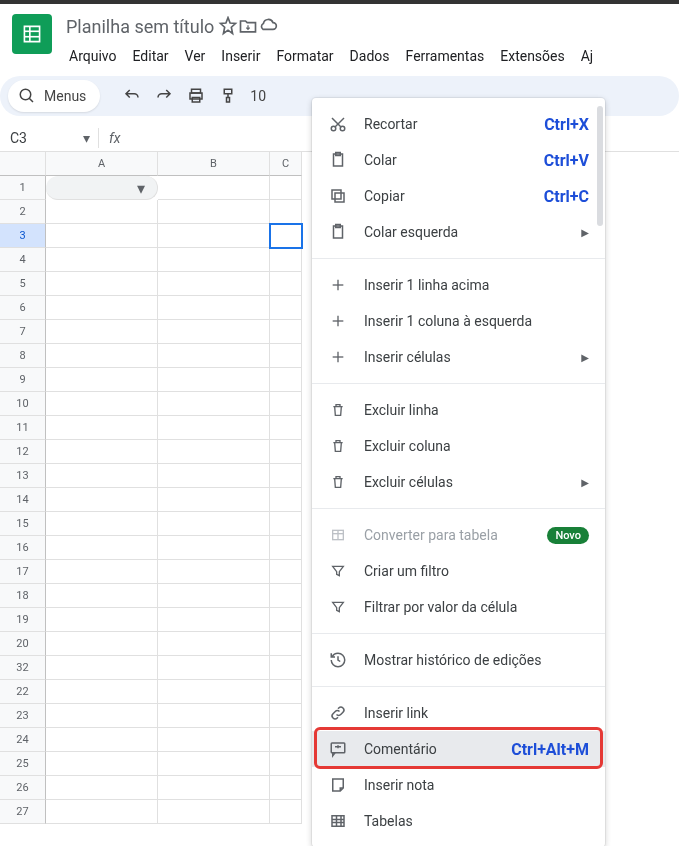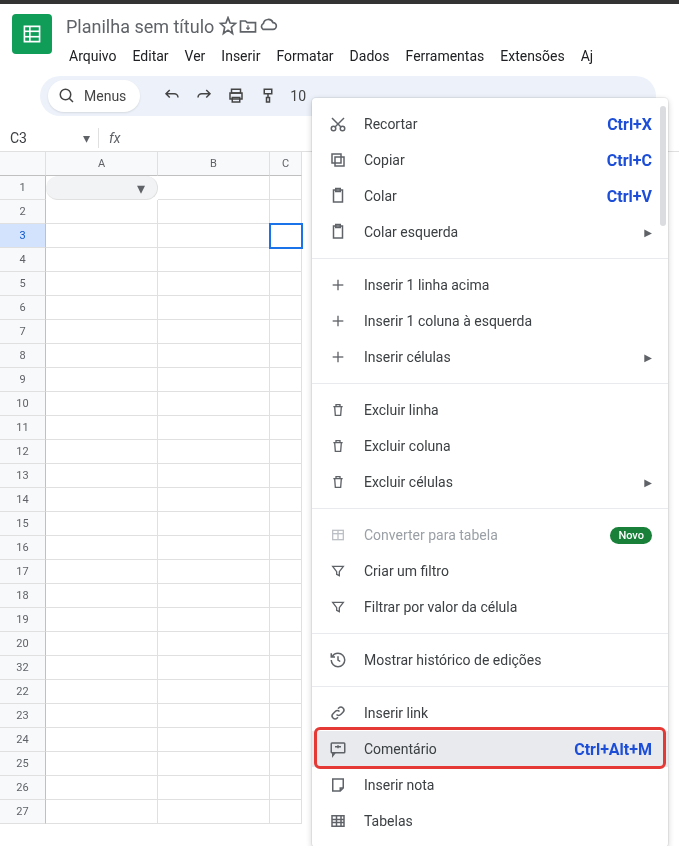"Menus" .toolbar-wrap { margin-left: 17px -> none; padding: 8px 23px -> 8px 0 }
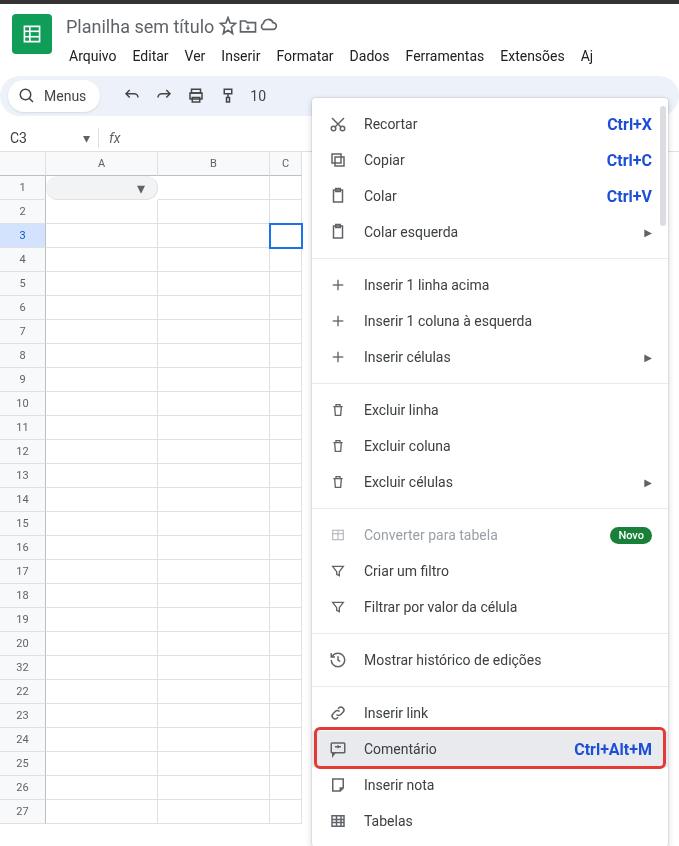"Recortar" .context-menu { width: 356px -> 293px }
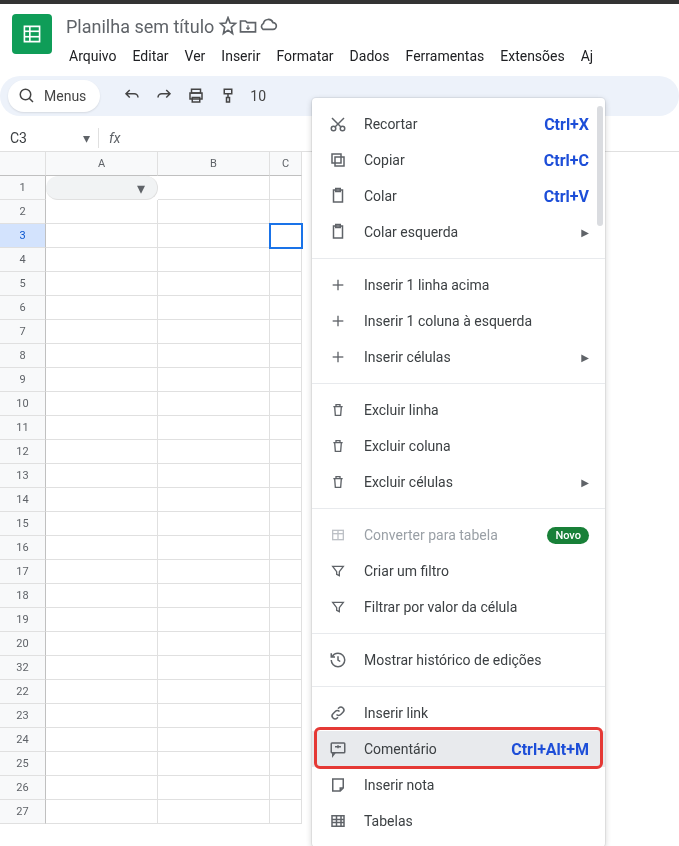"Copiar" div.cm-item { order: before "Colar" -> after "Colar" }
